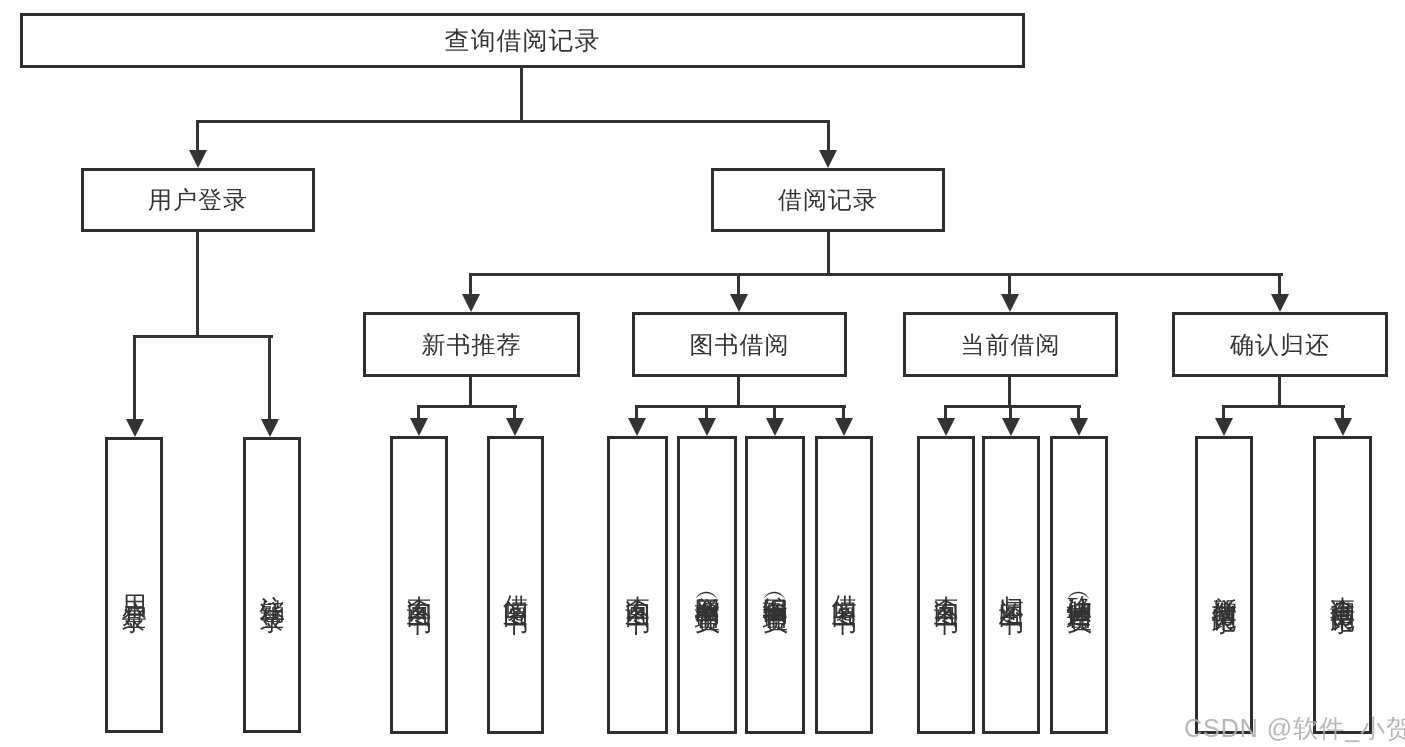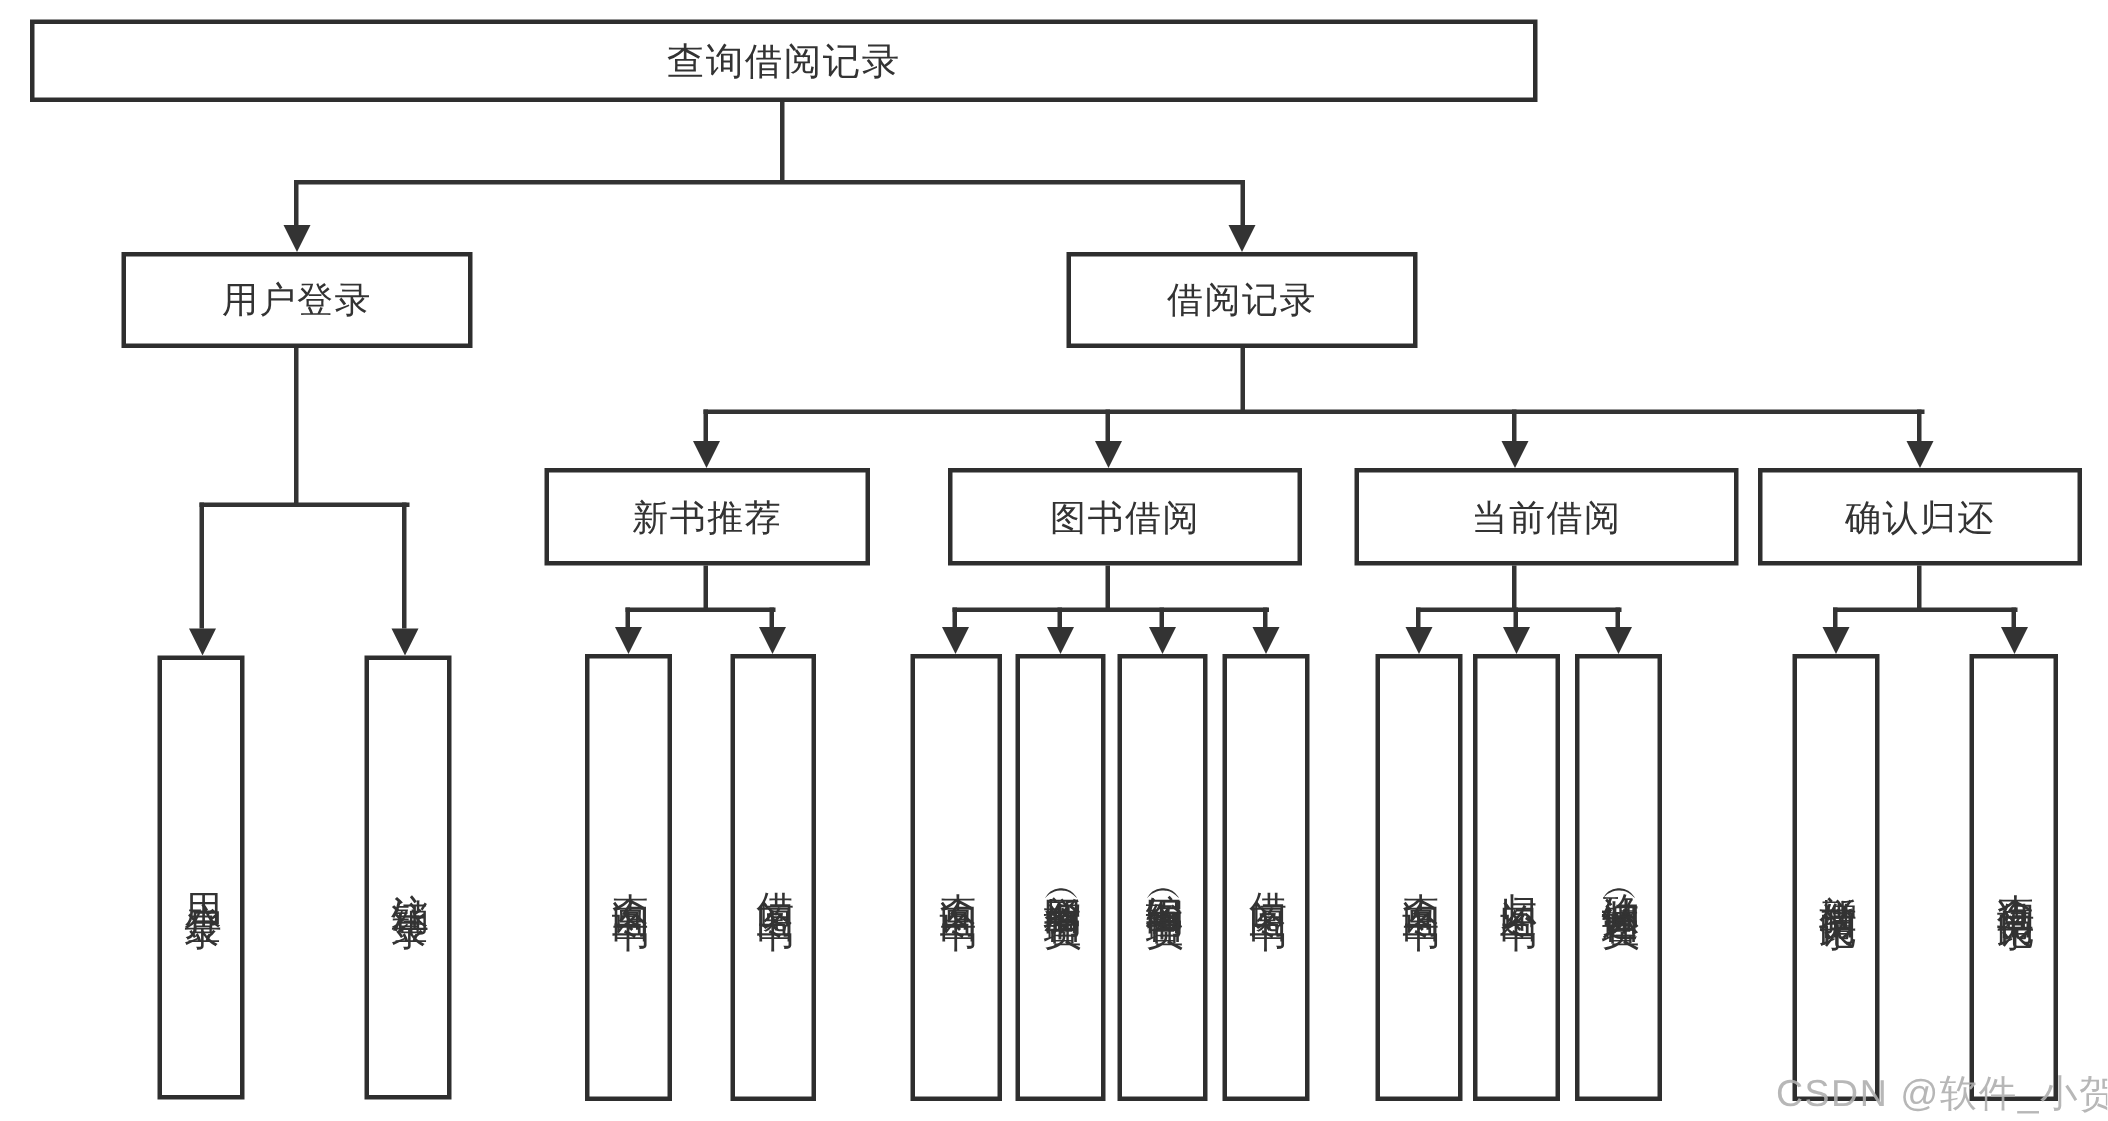"图书借阅" div.box { width: 236px -> 215px }
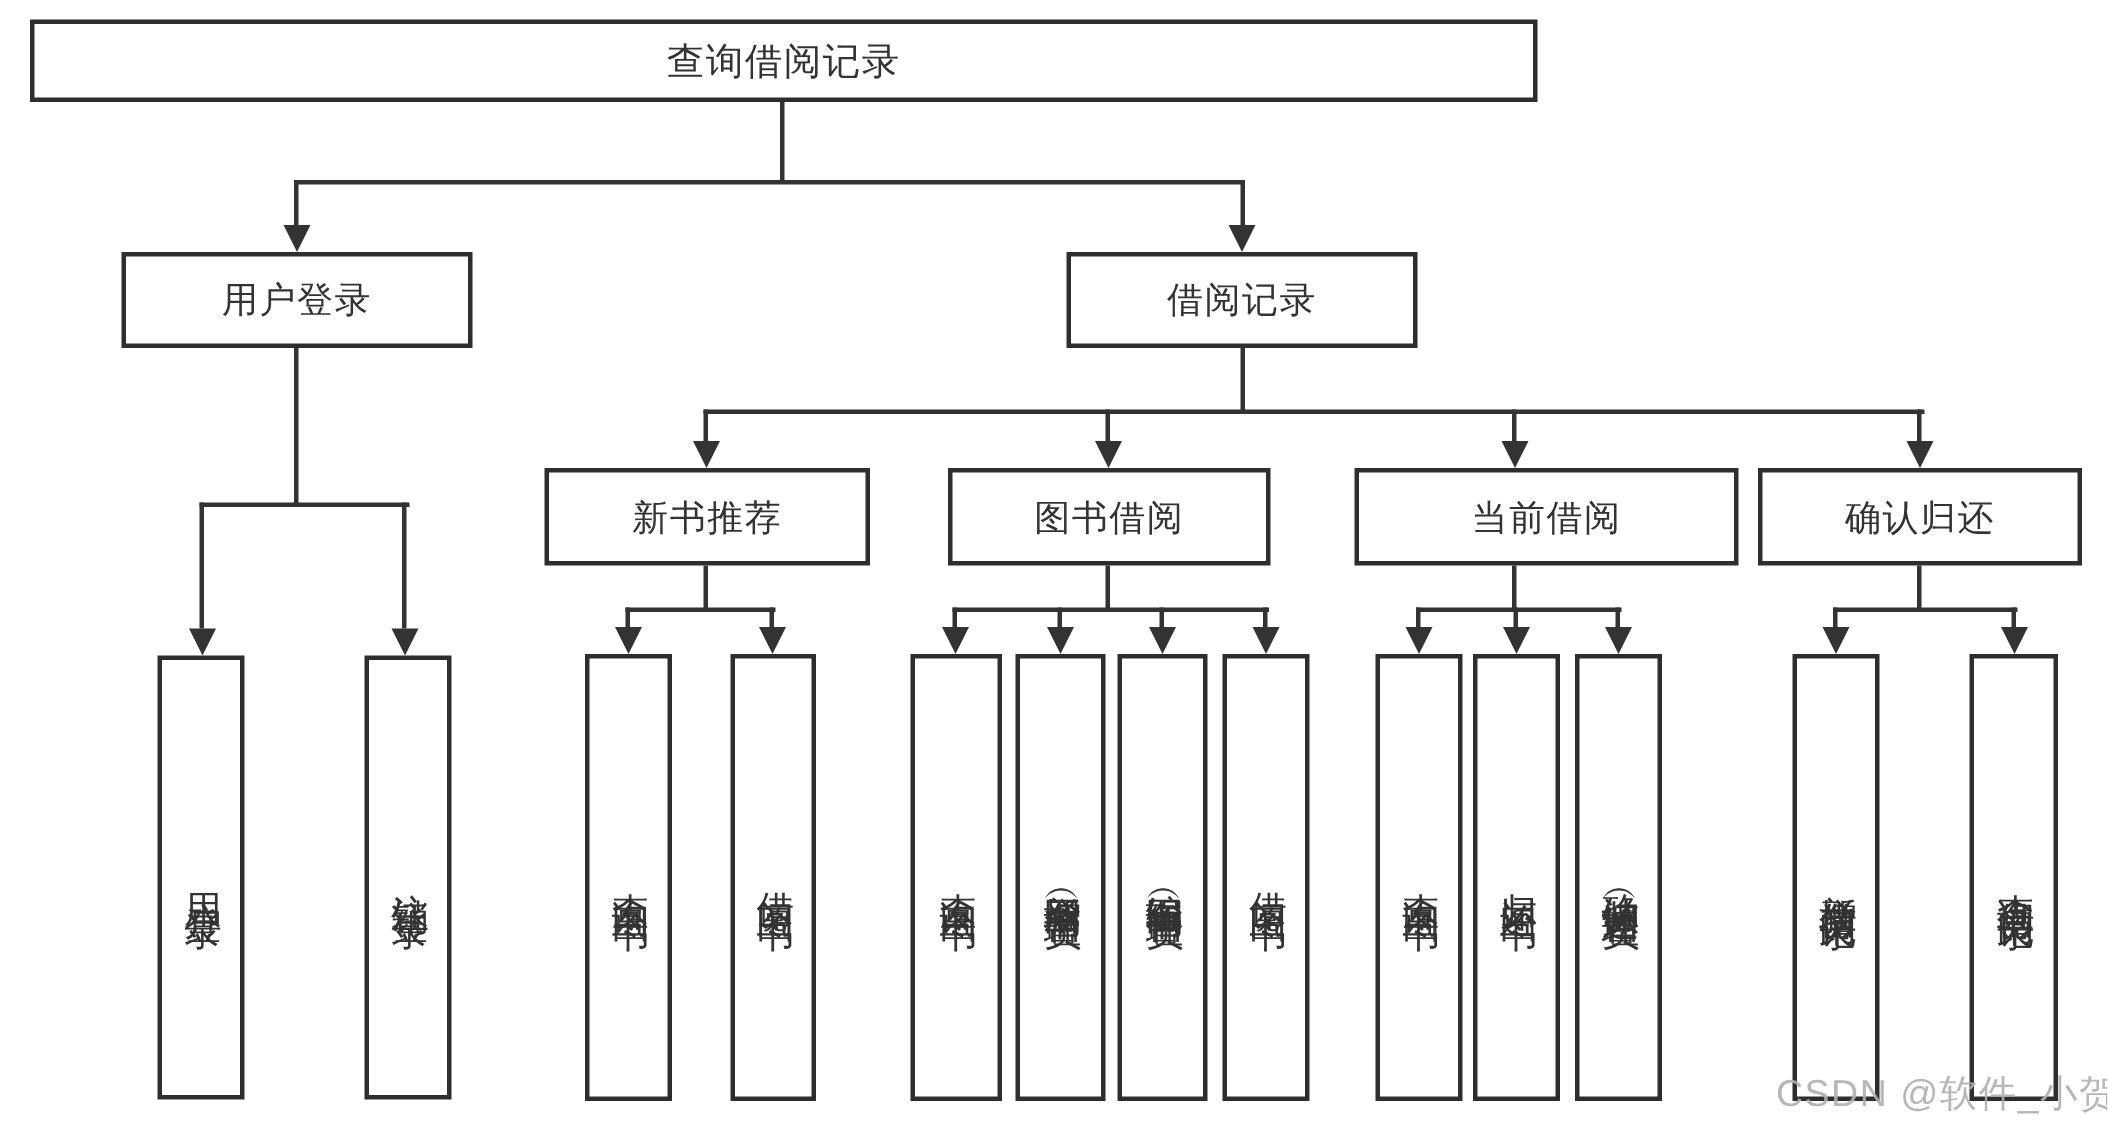"当前借阅" div.box { width: 256px -> 215px }
